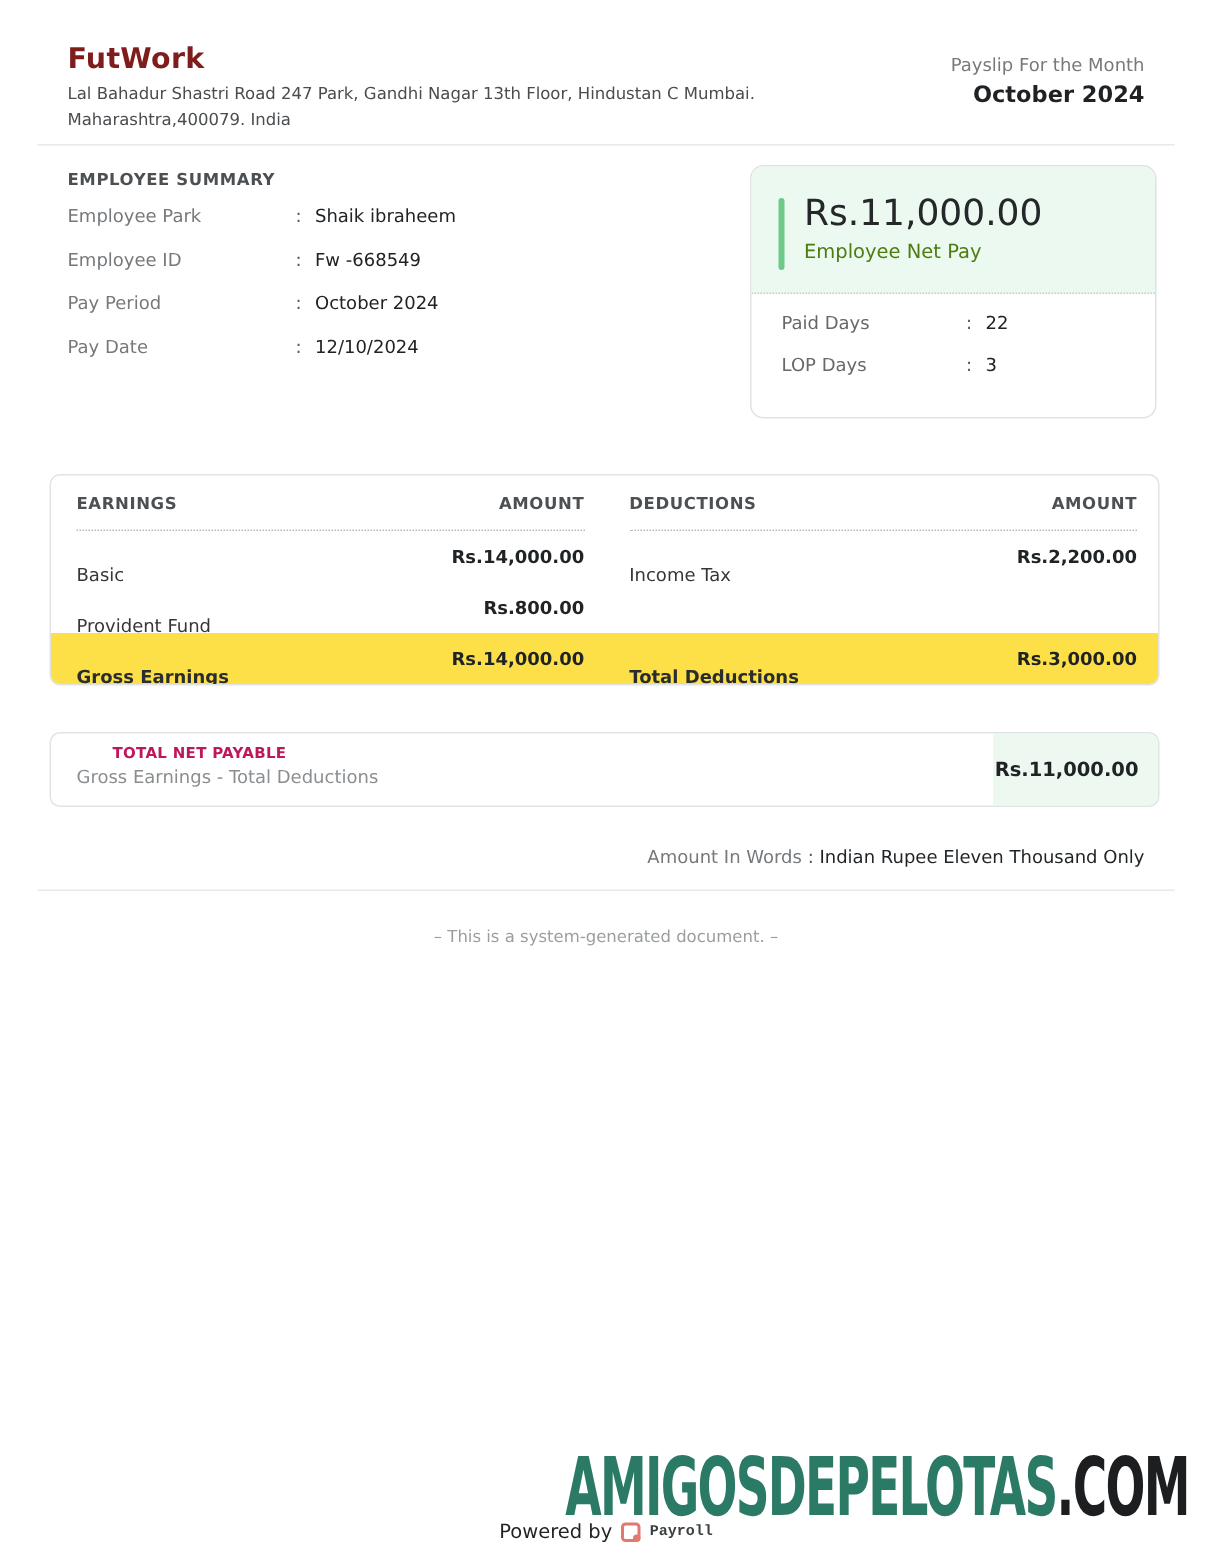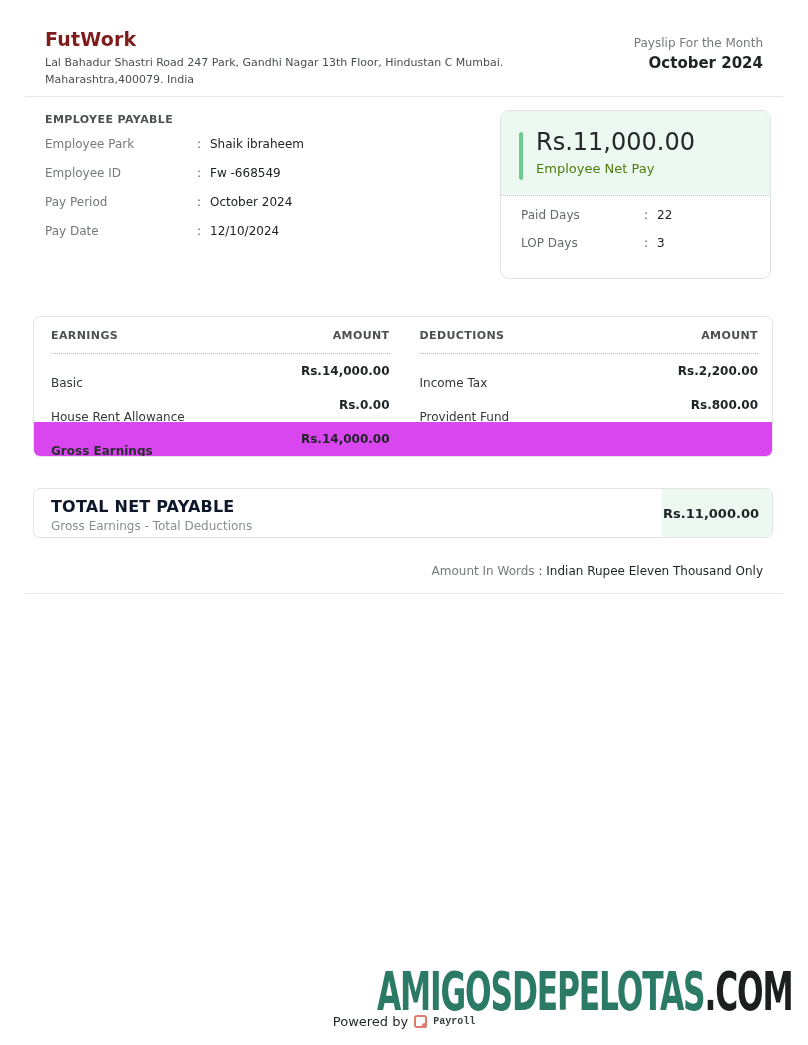"EMPLOYEE PAYABLE" div.section-title { text: PAYABLE -> SUMMARY }
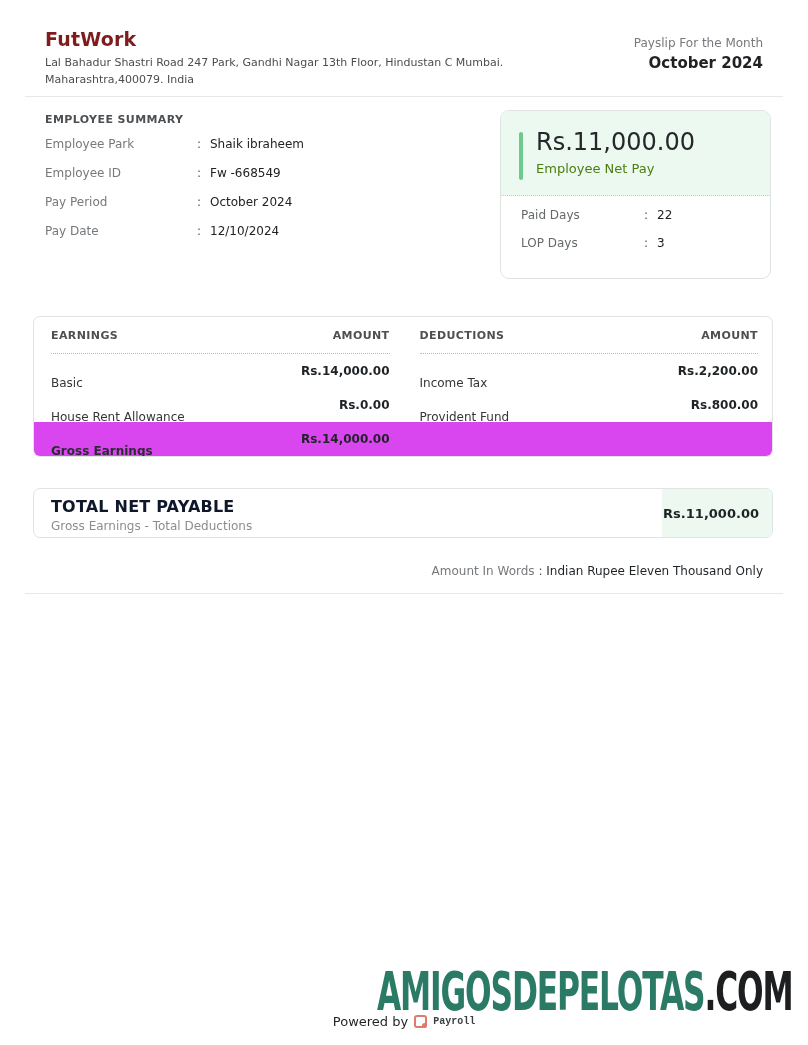"House Rent Allowance" div.half { html: <div> <span>House Rent Allowance</span> <span>Rs.0.00</span> </div> -> none }
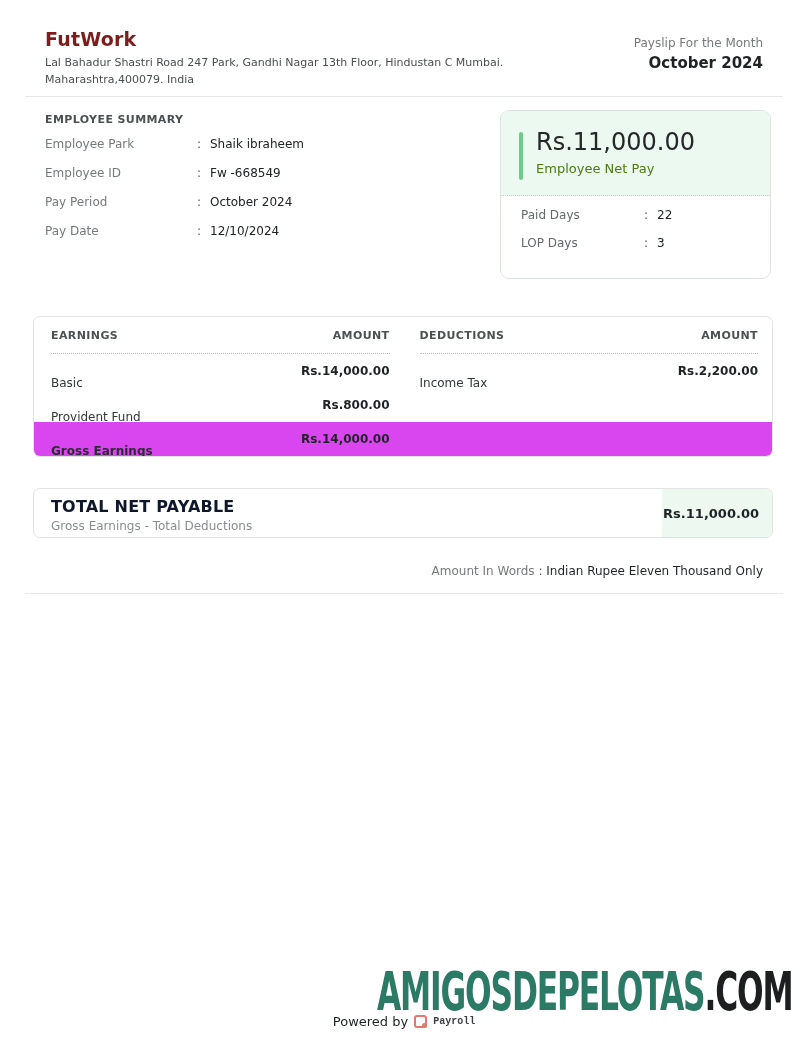"Gross Earnings" .trow.total { background: #d946ef -> #fde047 }
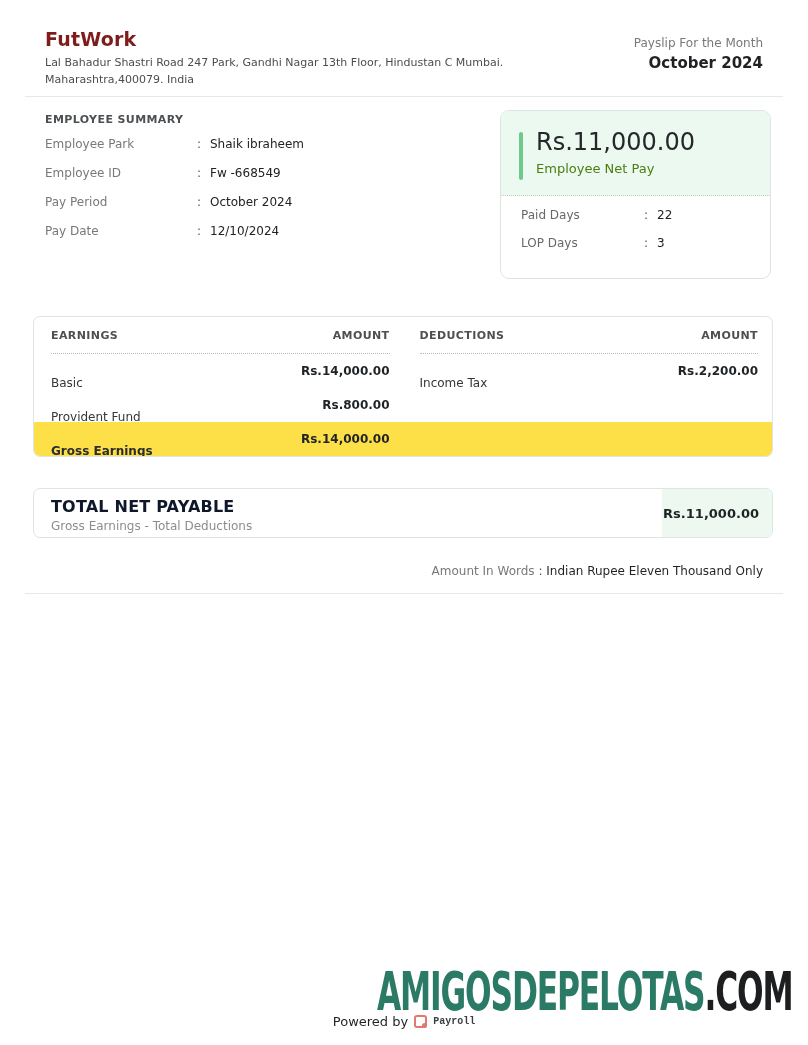"Total Deductions" div.half { html: none -> <div> <span>Total Deductions</span> <span>Rs.3,000.00</span> </div> }
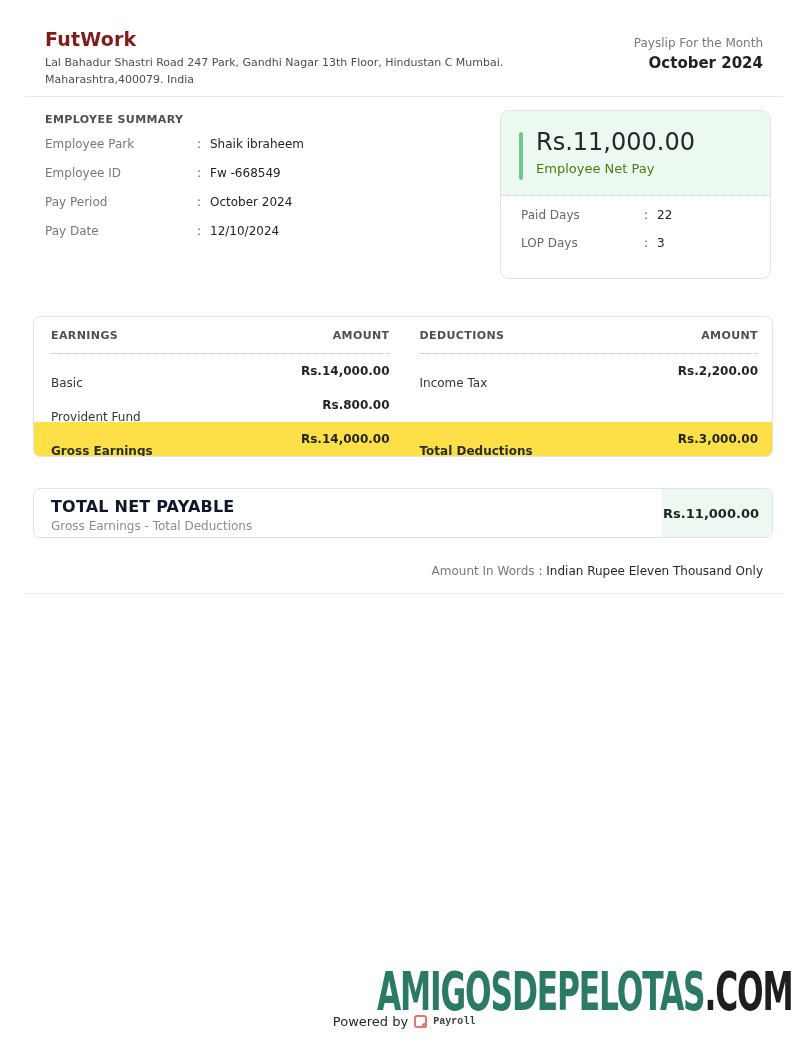"TOTAL NET PAYABLE" .payable-title { color: #0f172a -> #be185d; font-size: 16px -> 10px; margin-left: none -> 24px }
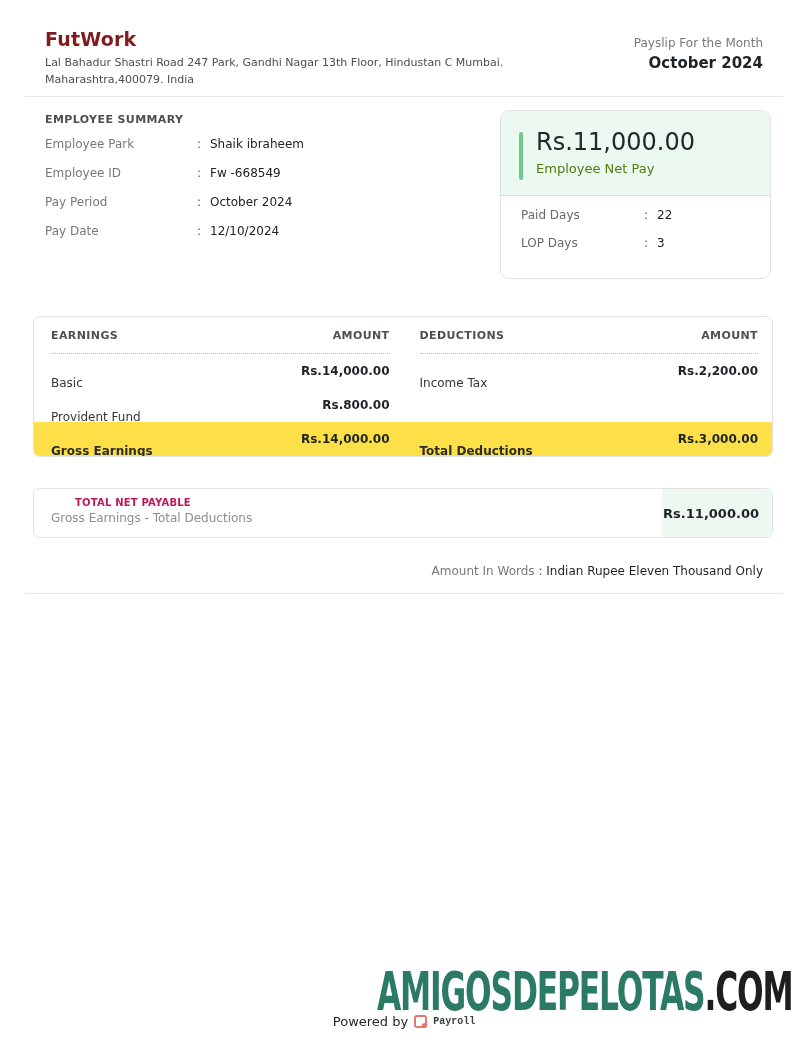"– This is a system-generated" div.sys-note { html: none -> <div>– This is a system-generated document. –</div> }
